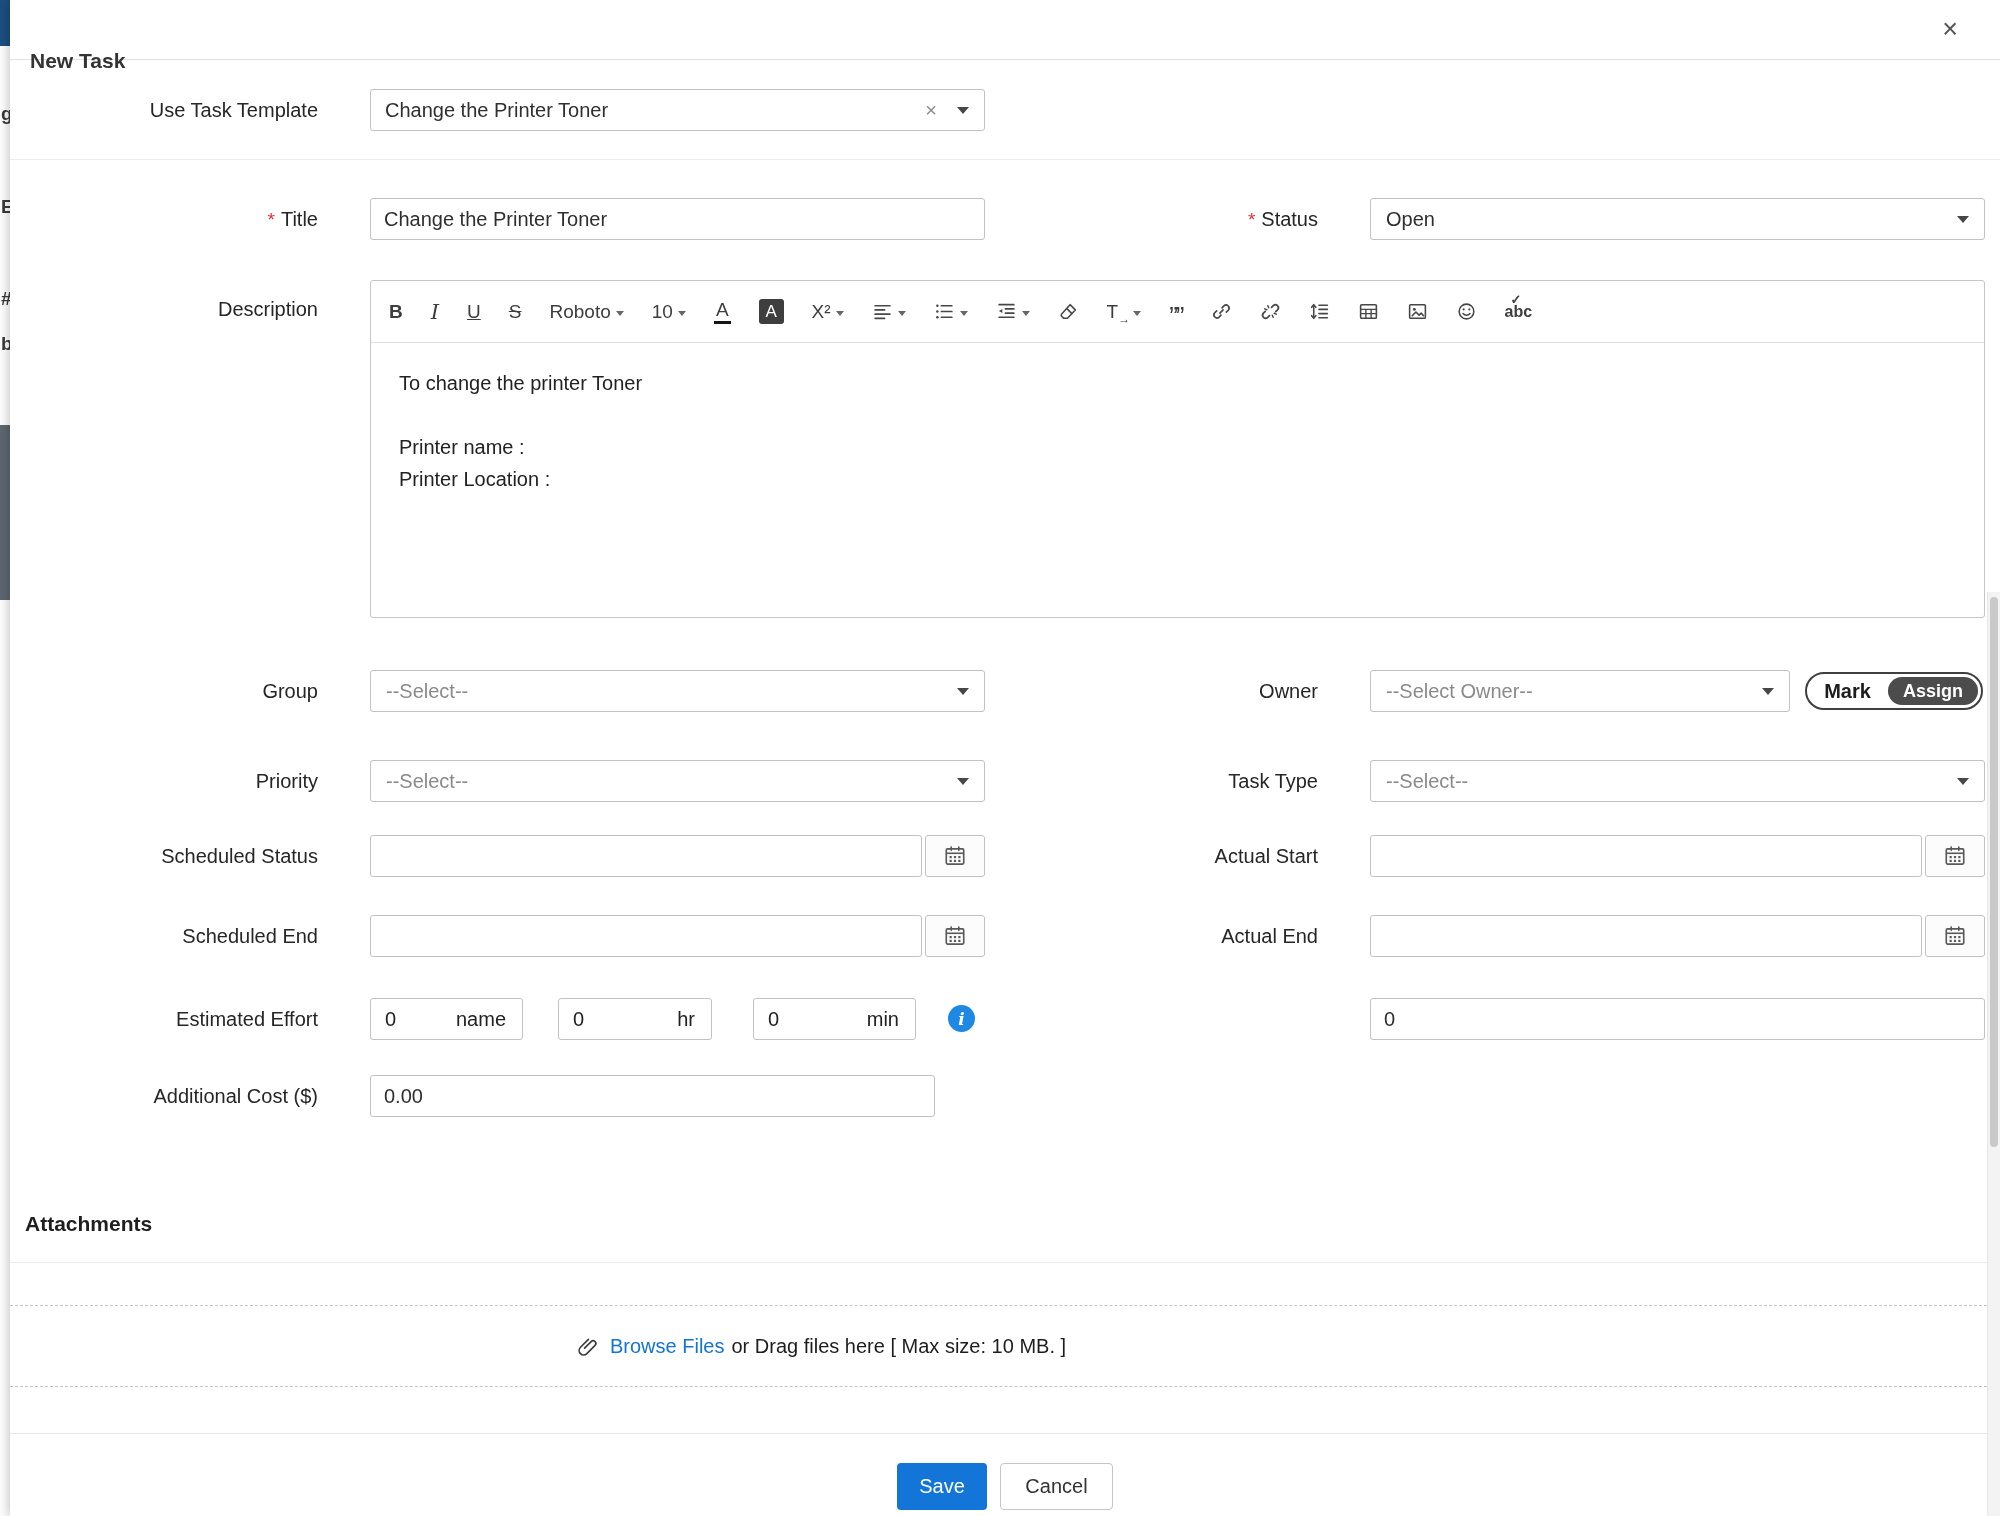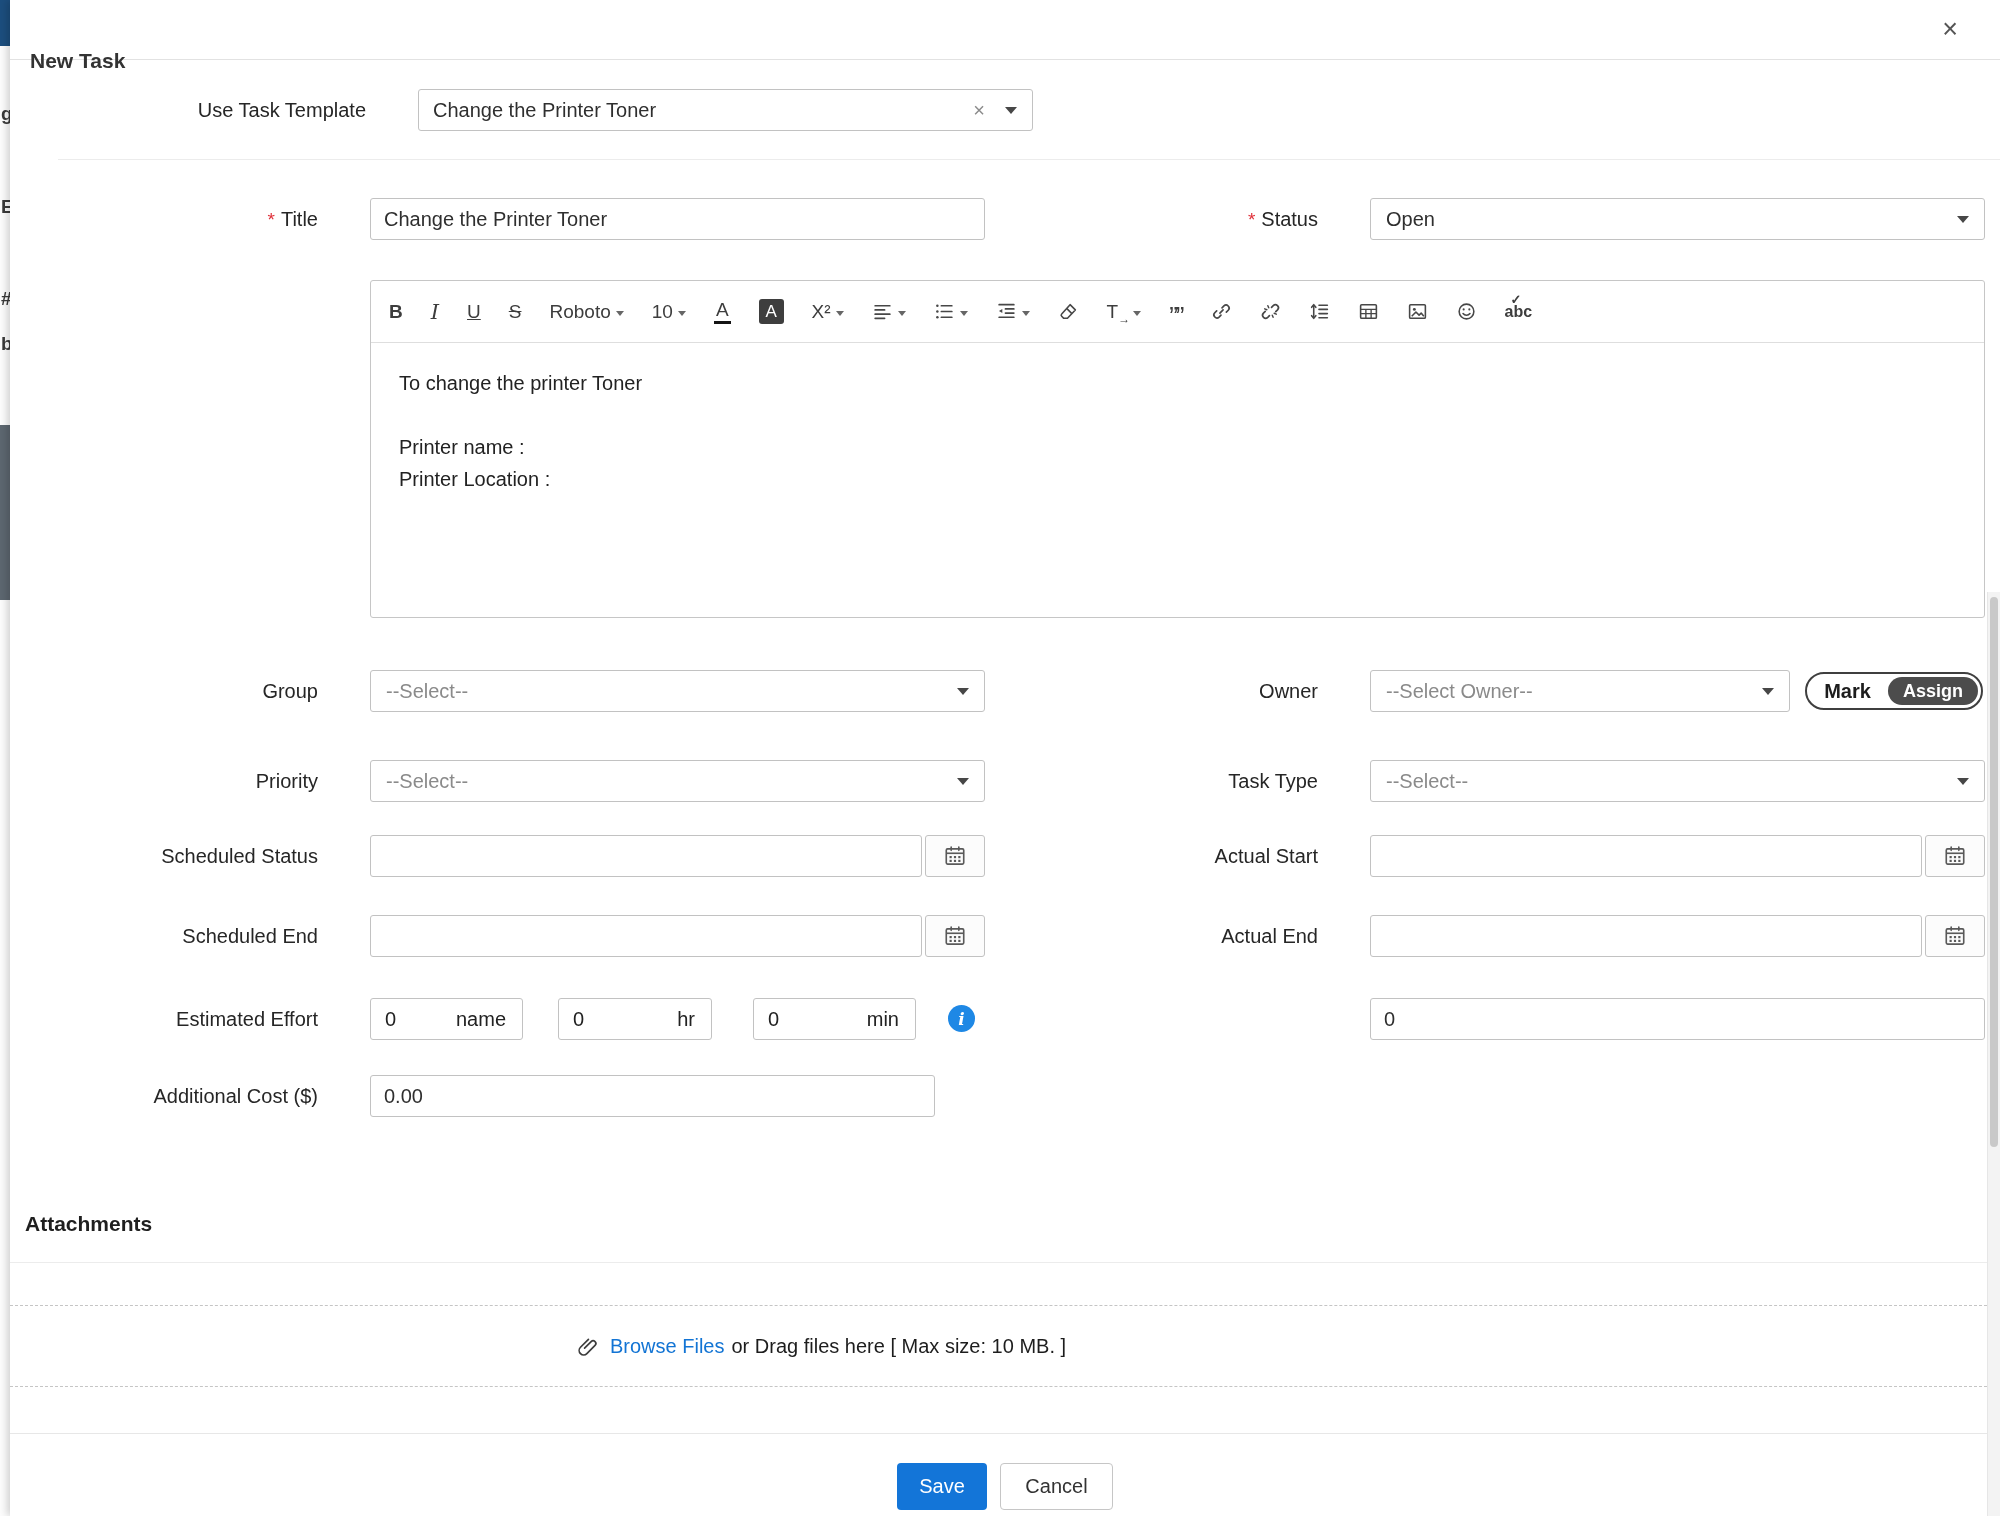"Use Task Template" .template-row { margin-left: 48px -> none }
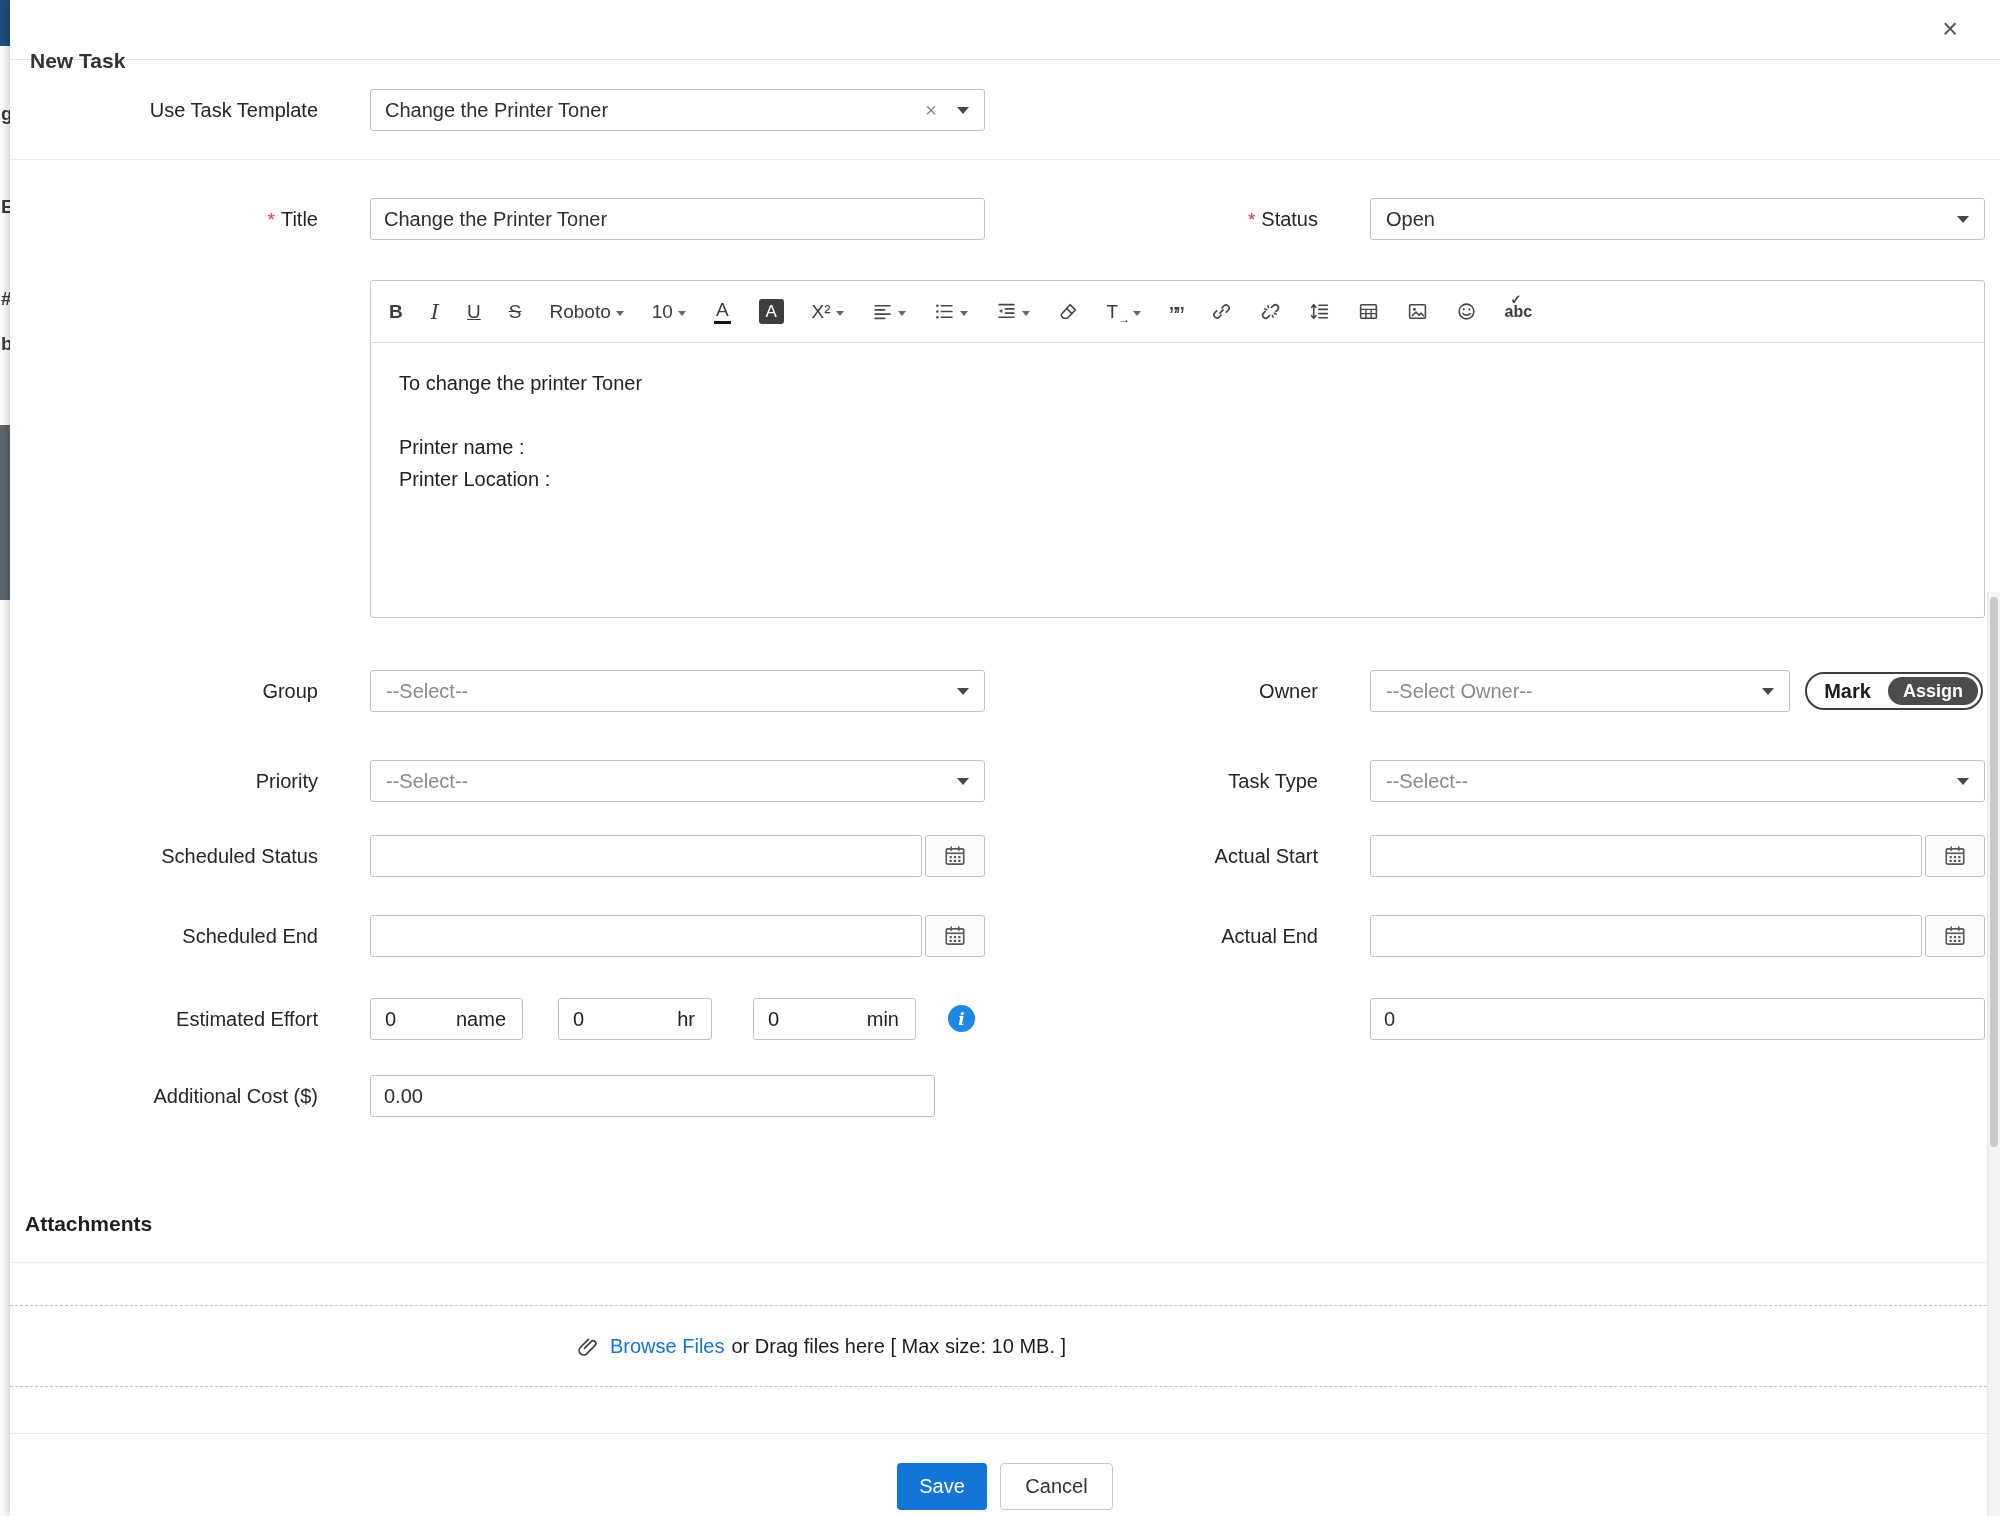"Description" div.flabel { html: none -> <div>Description</div> }
